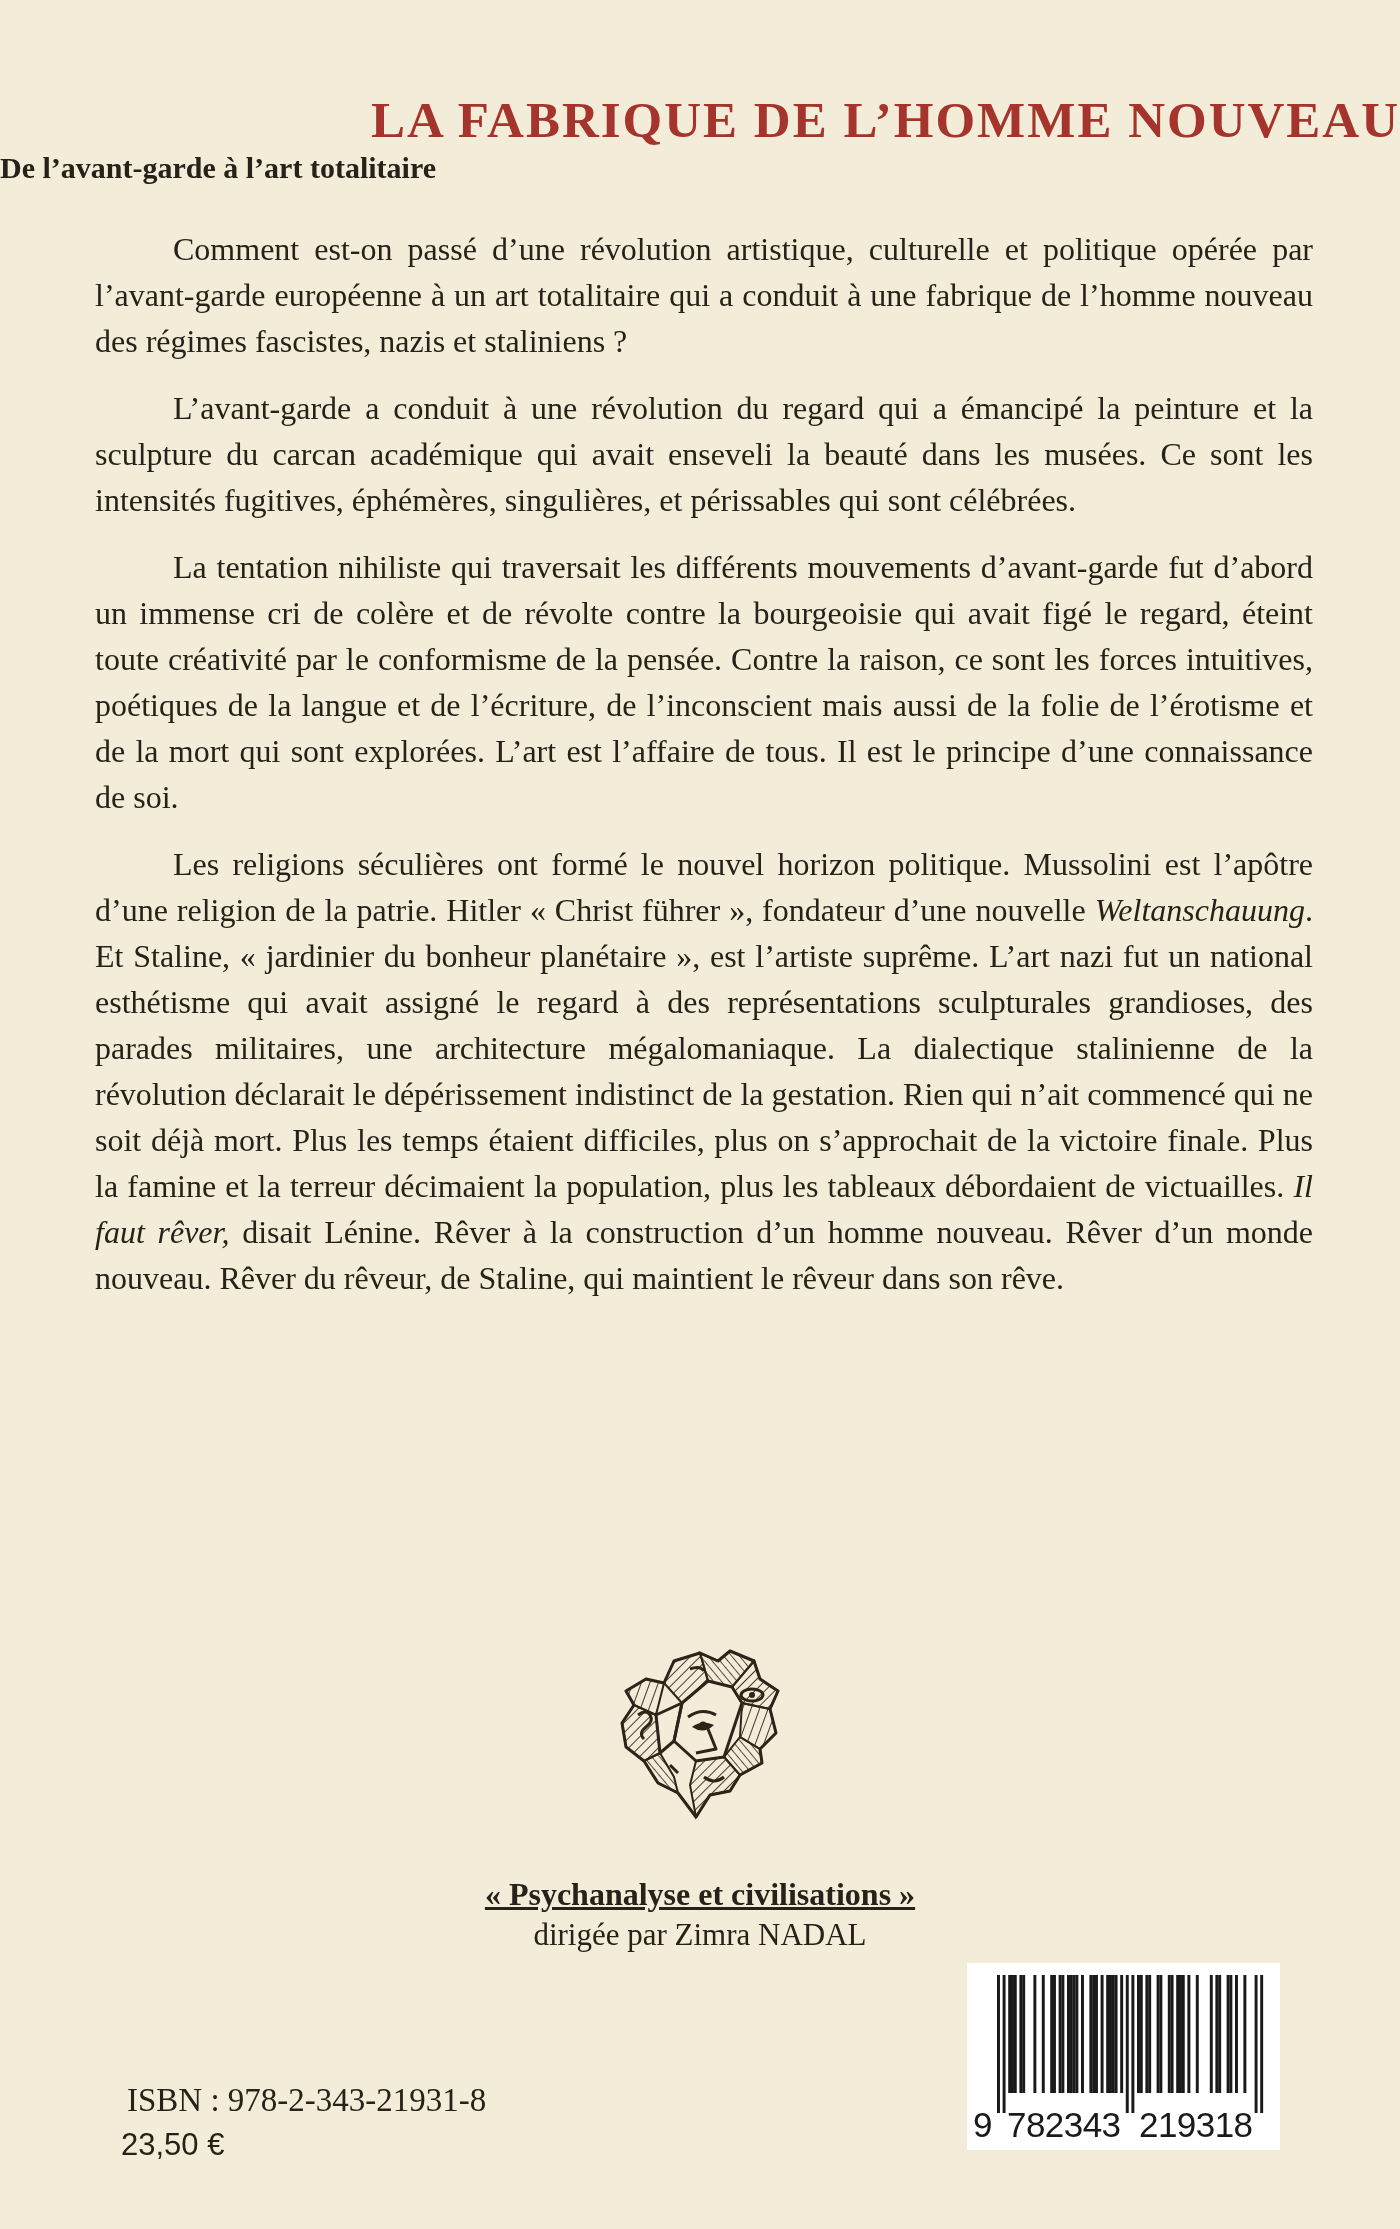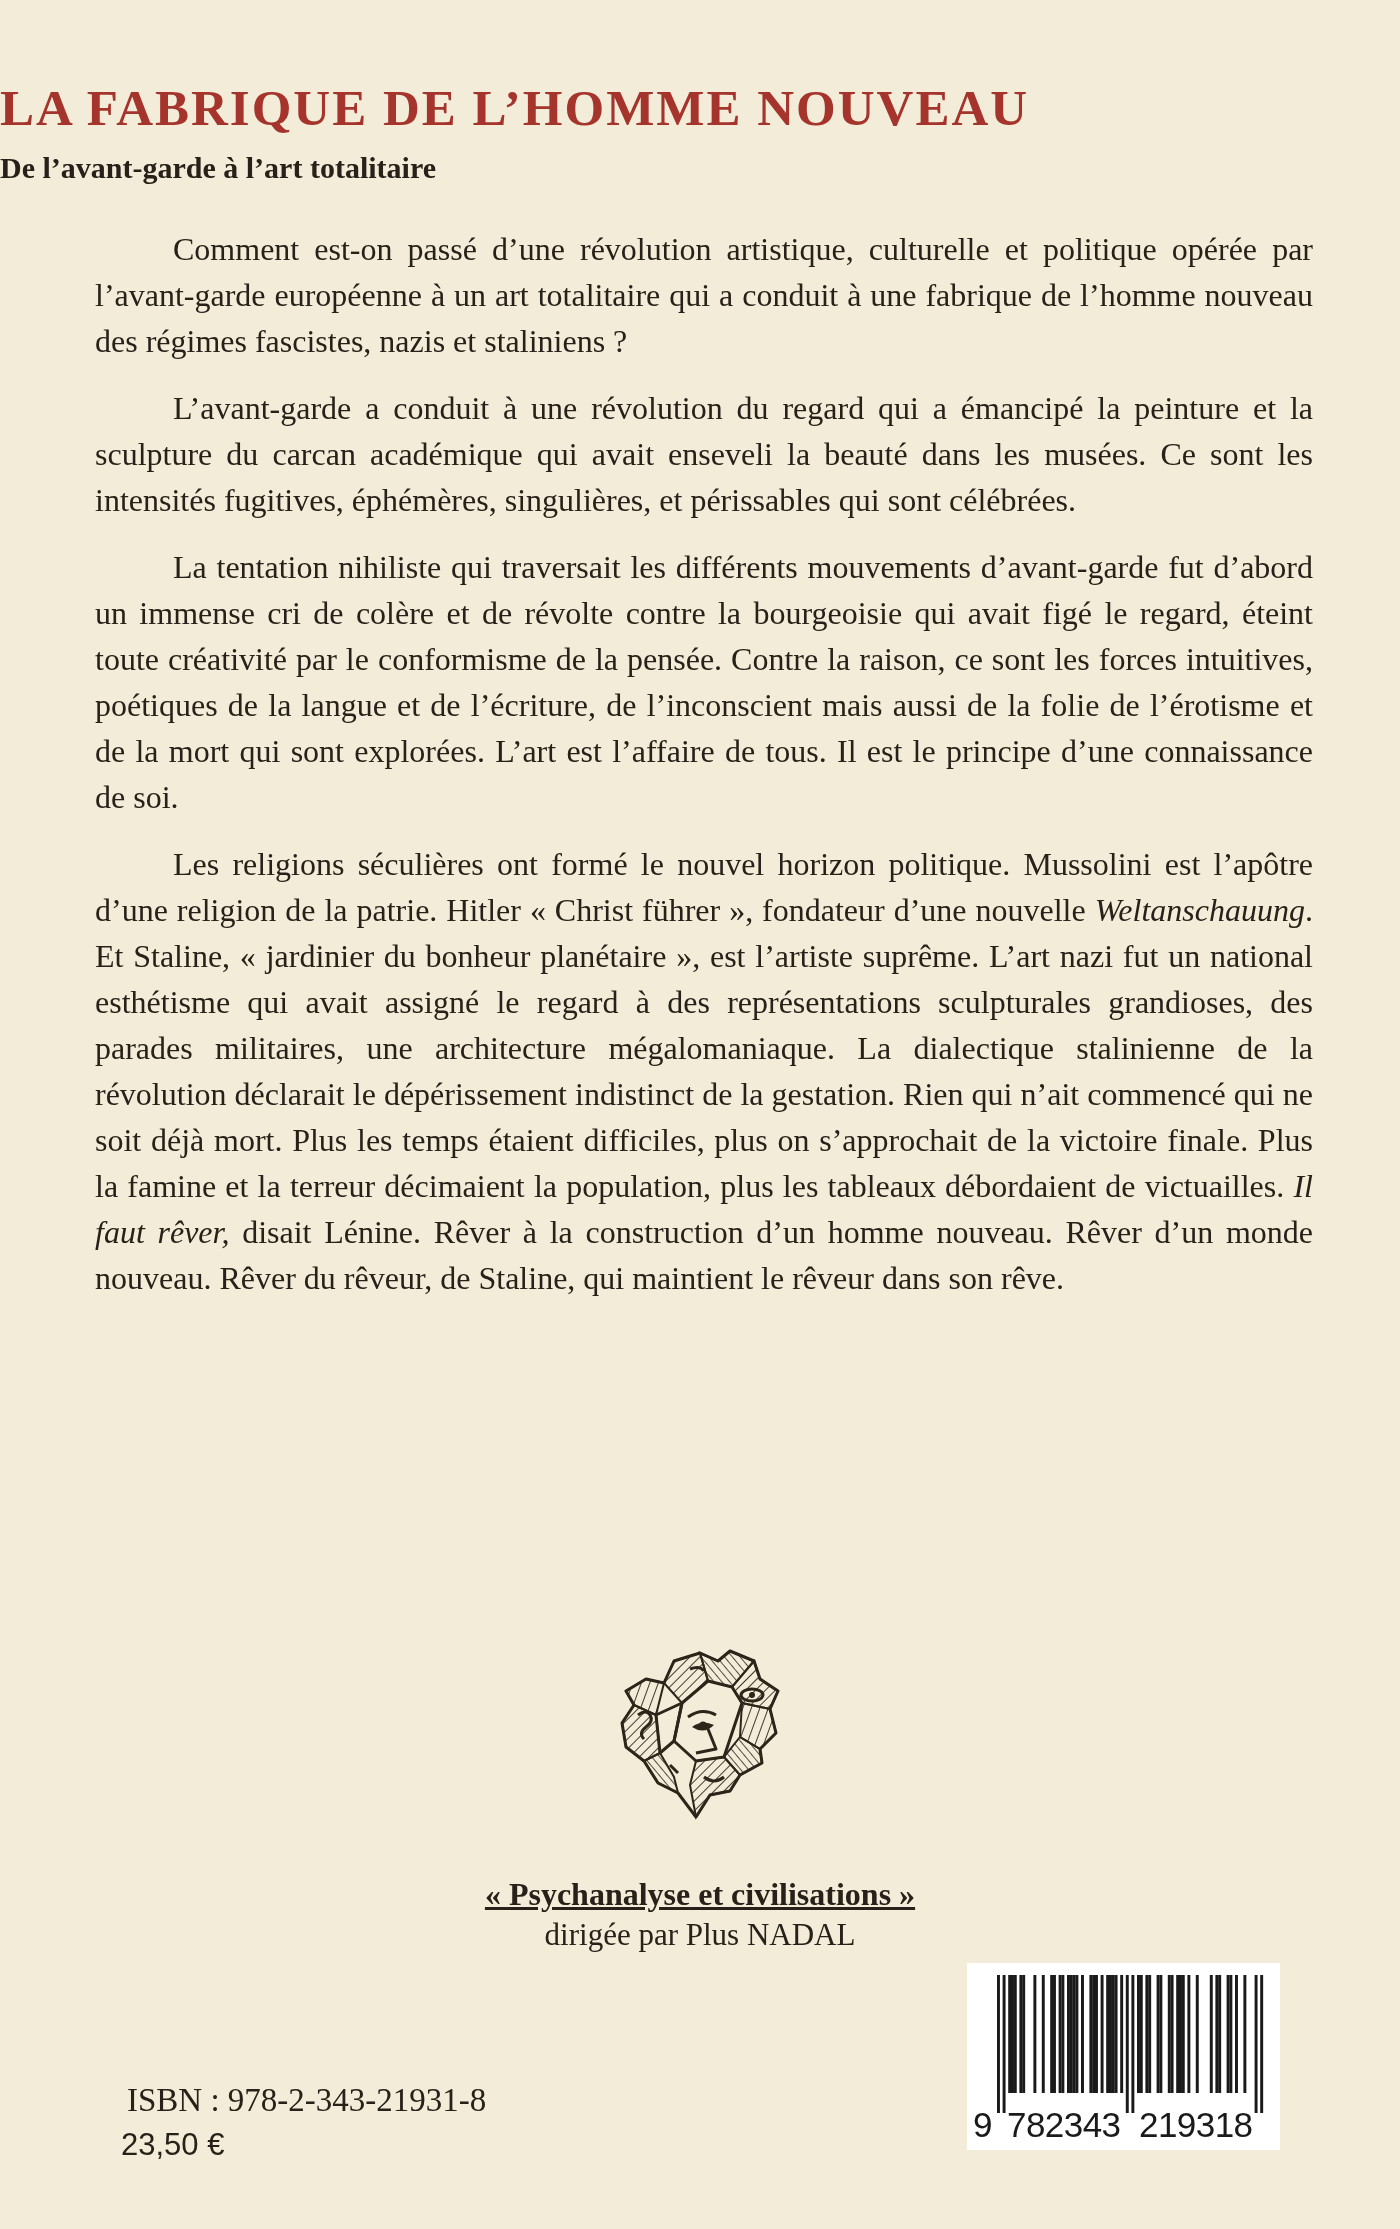"LA FABRIQUE DE L’HOMME NOUVEAU" .title { text-align: left -> right; top: 80px -> 92px }
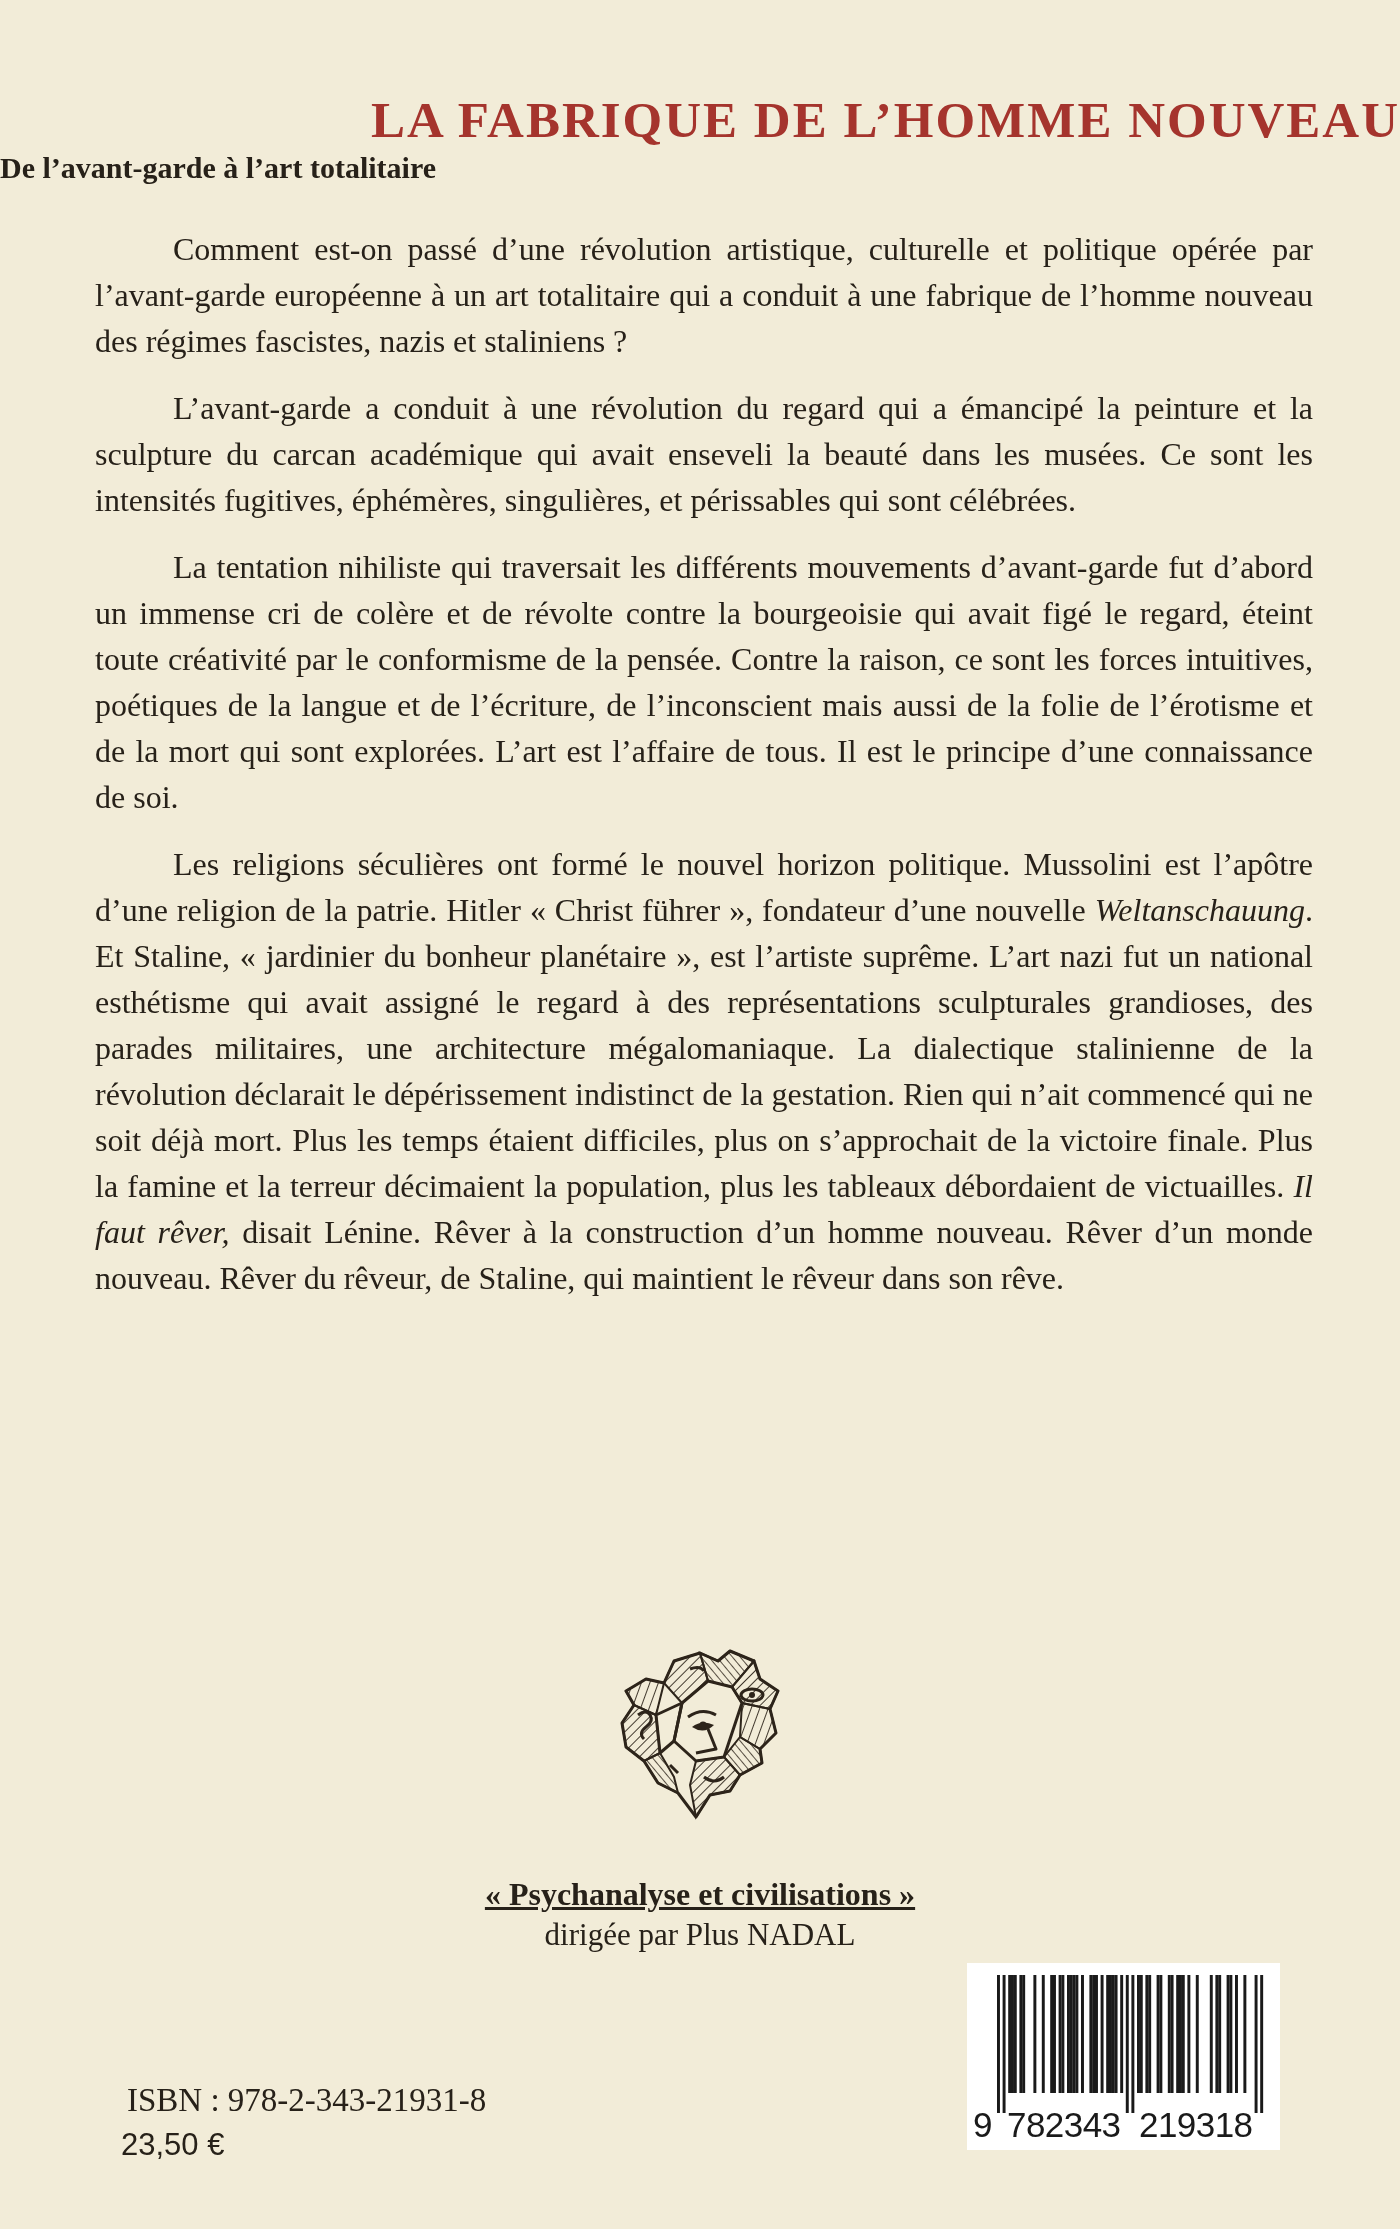"dirigée par Plus NADAL" div.collection-director { text: Plus -> Zimra }
